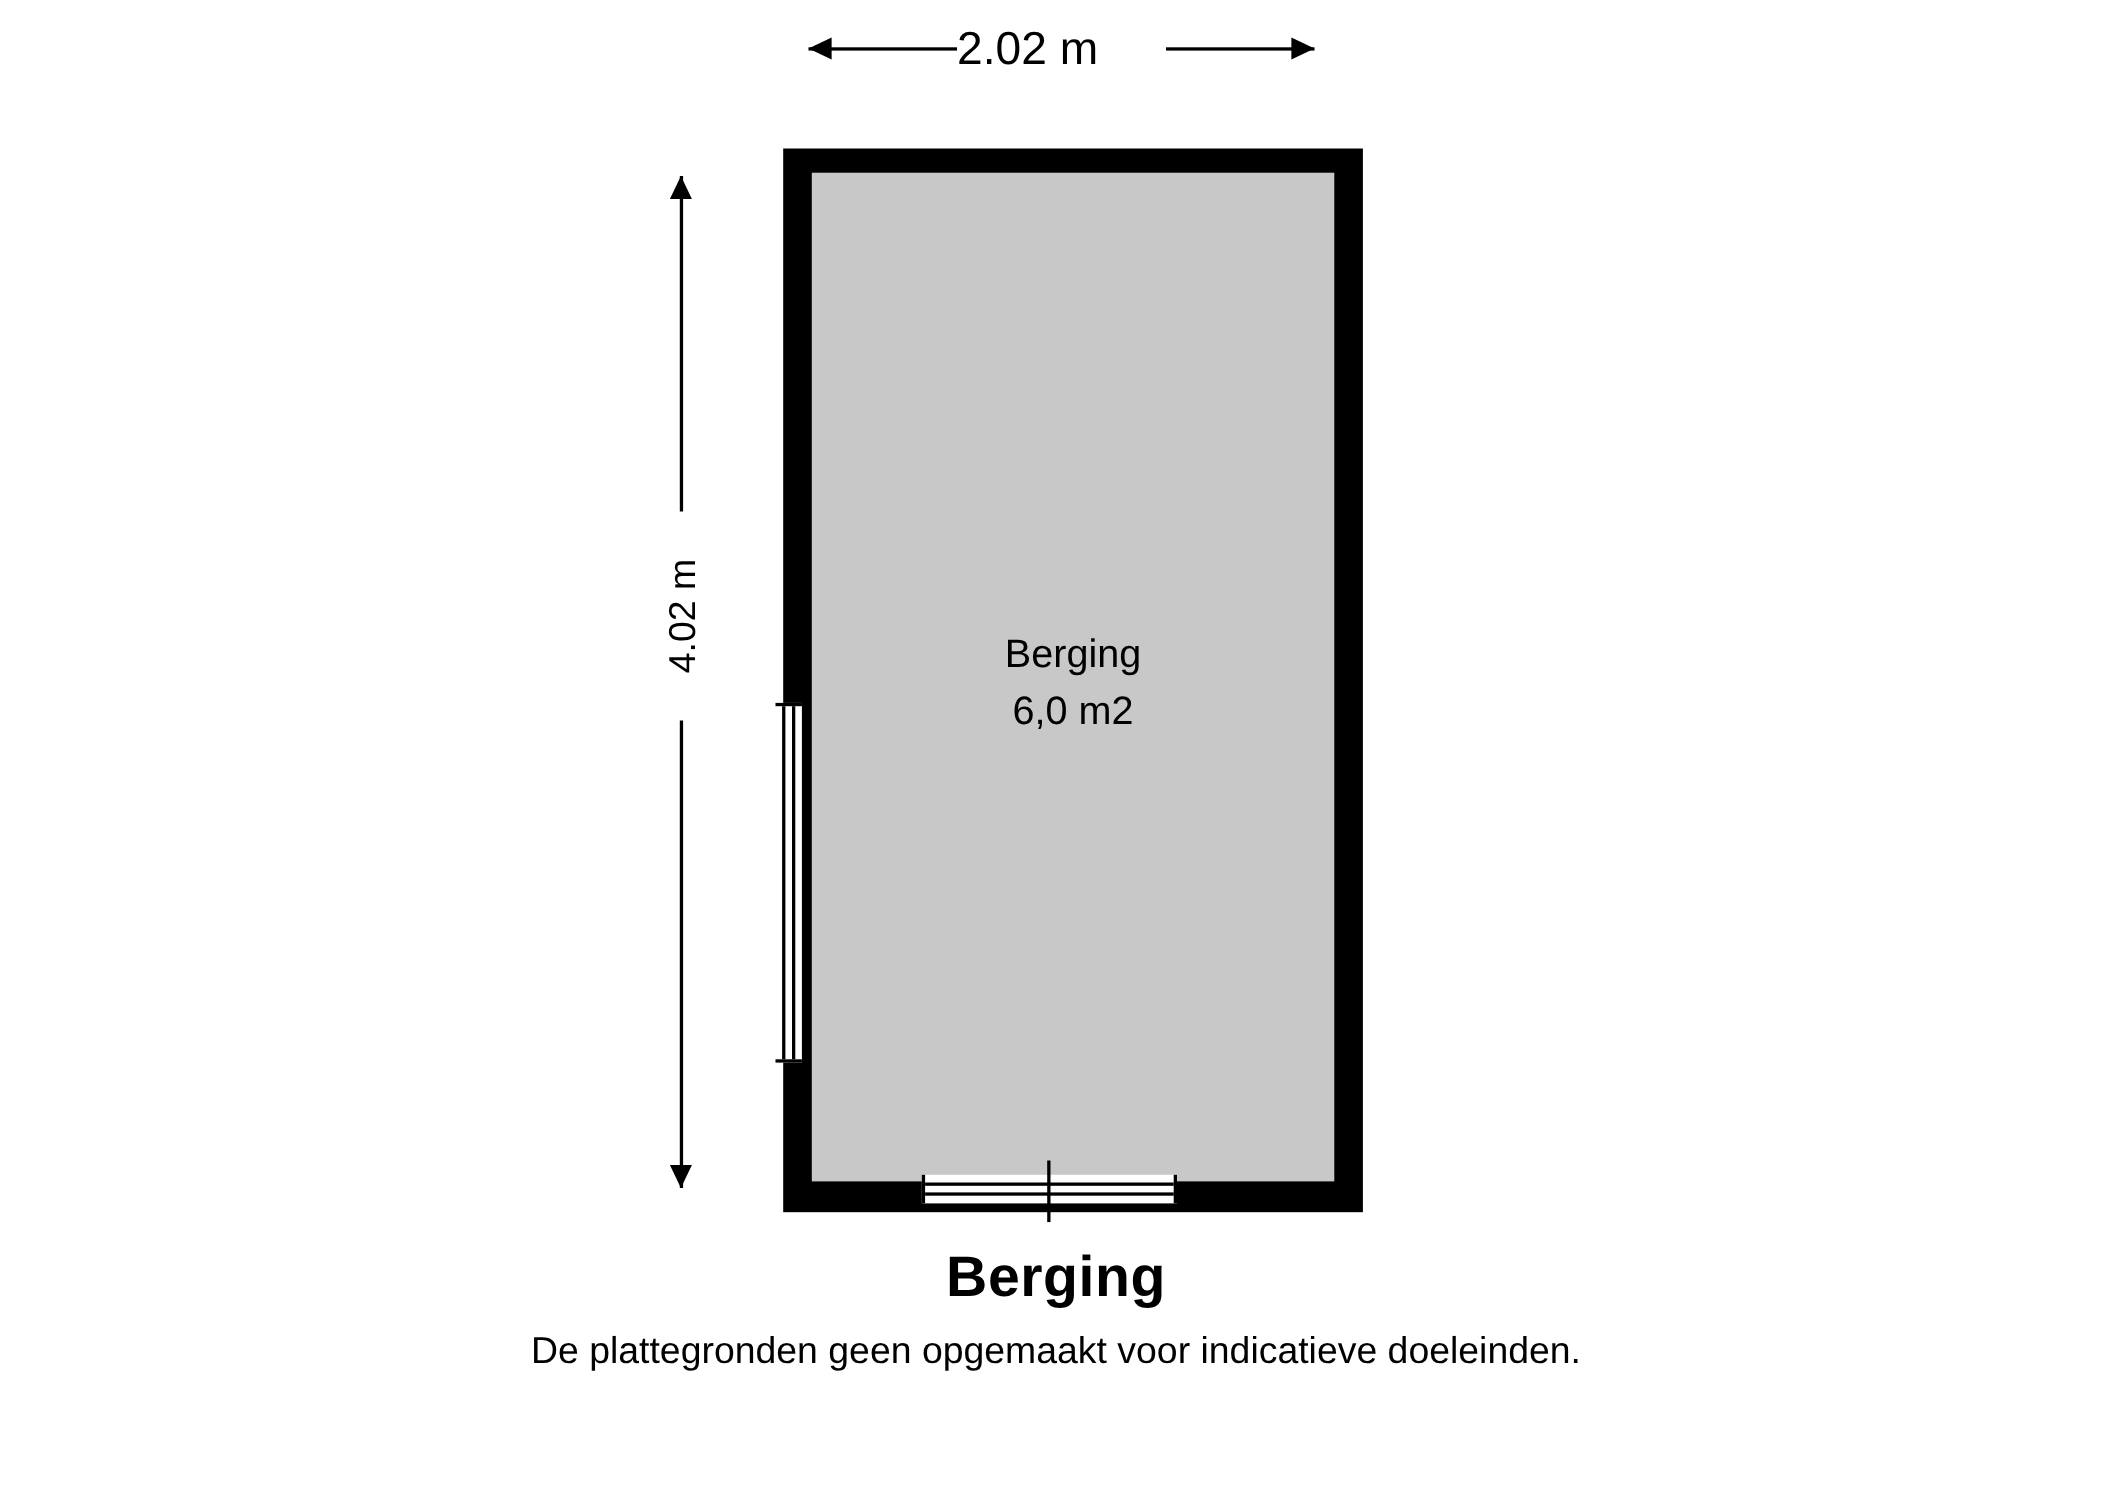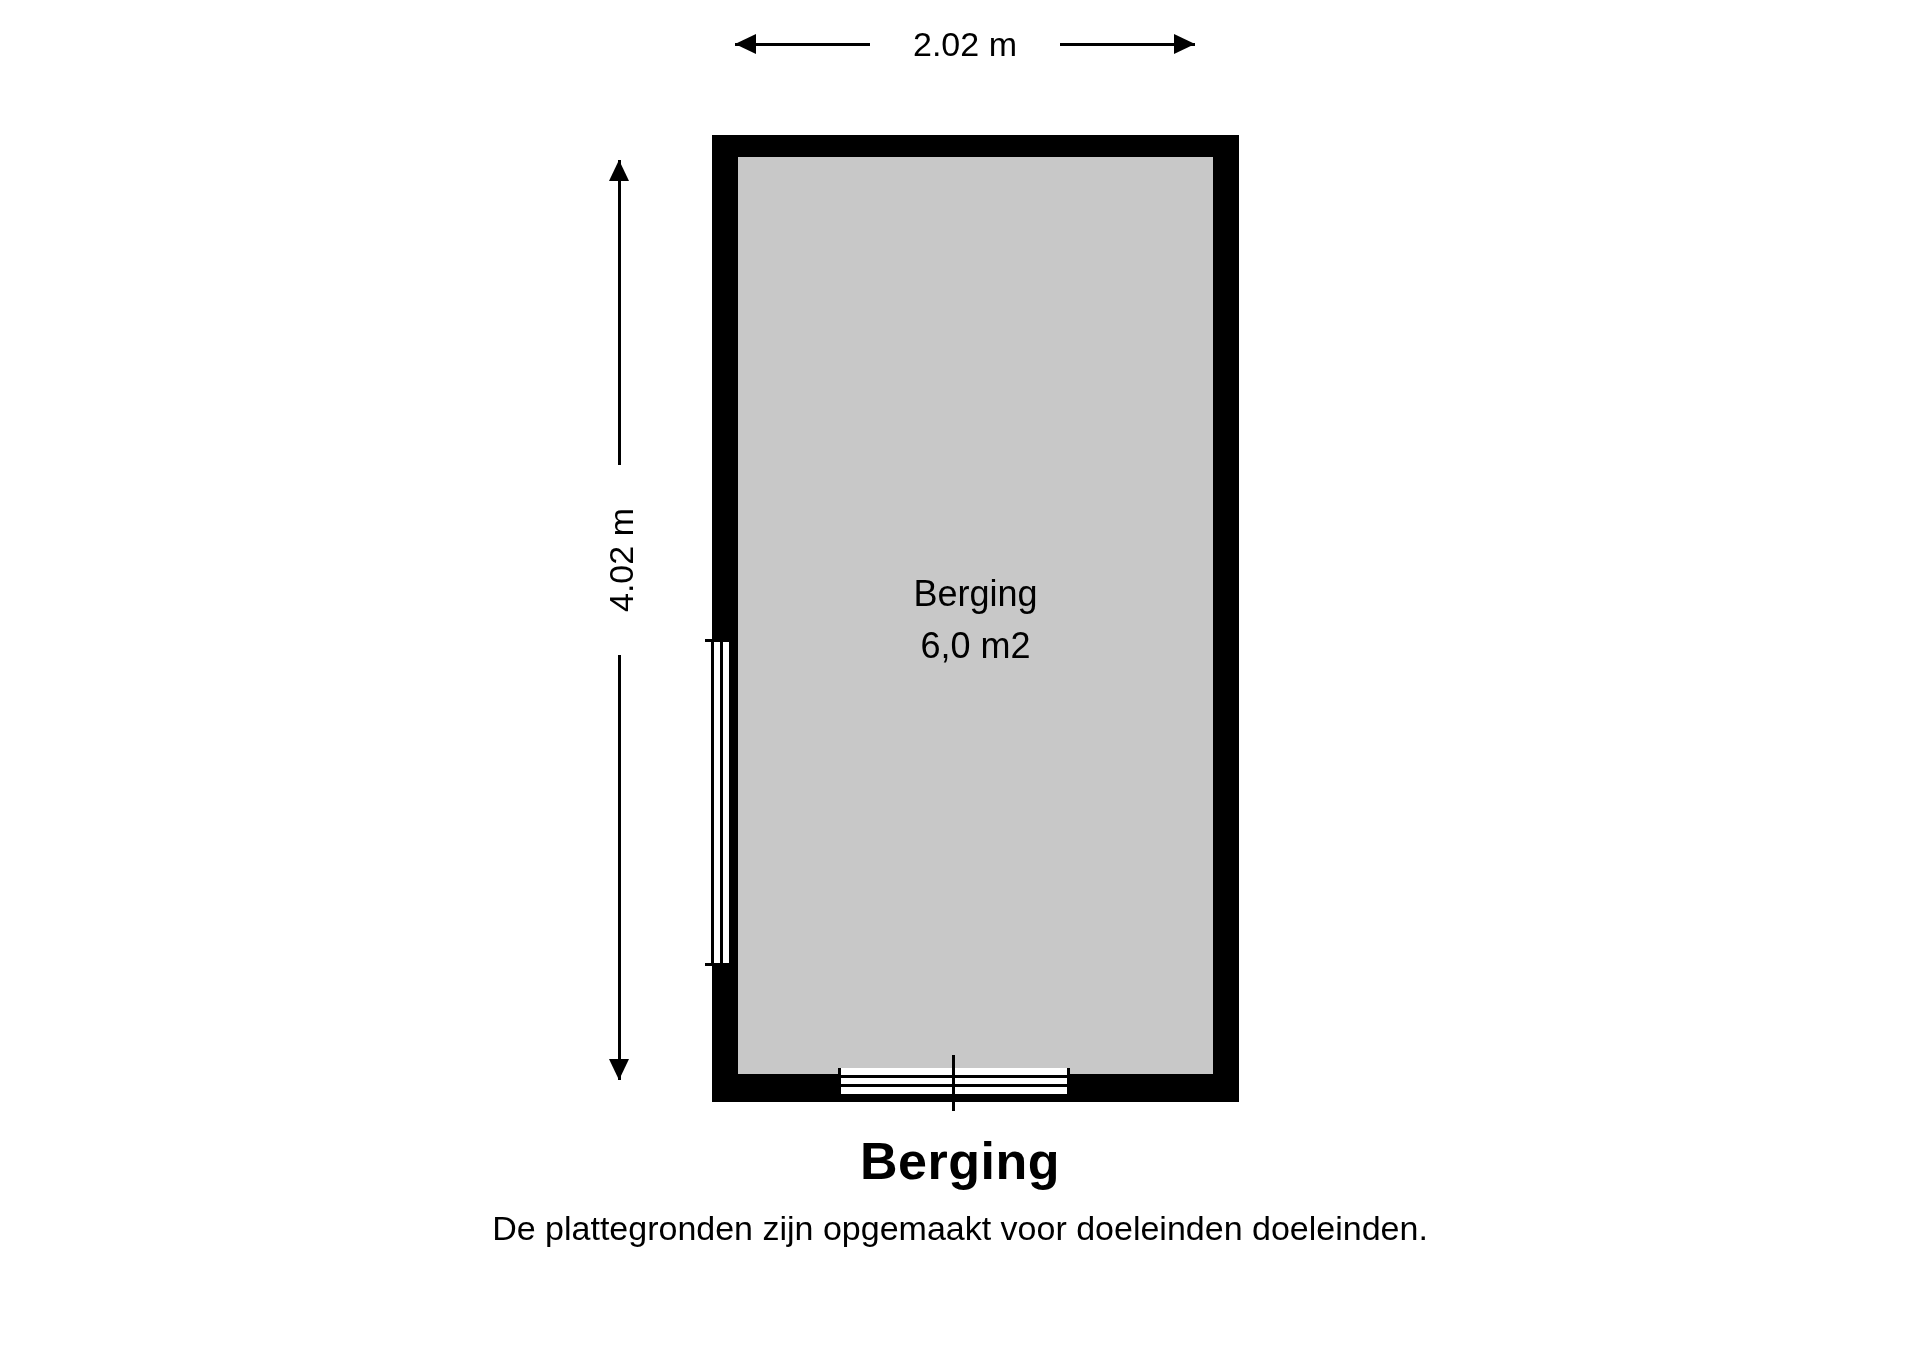"2.02 m" .dim-top .label-wrap { font-size: 34px -> 42px; text-align: center -> left }
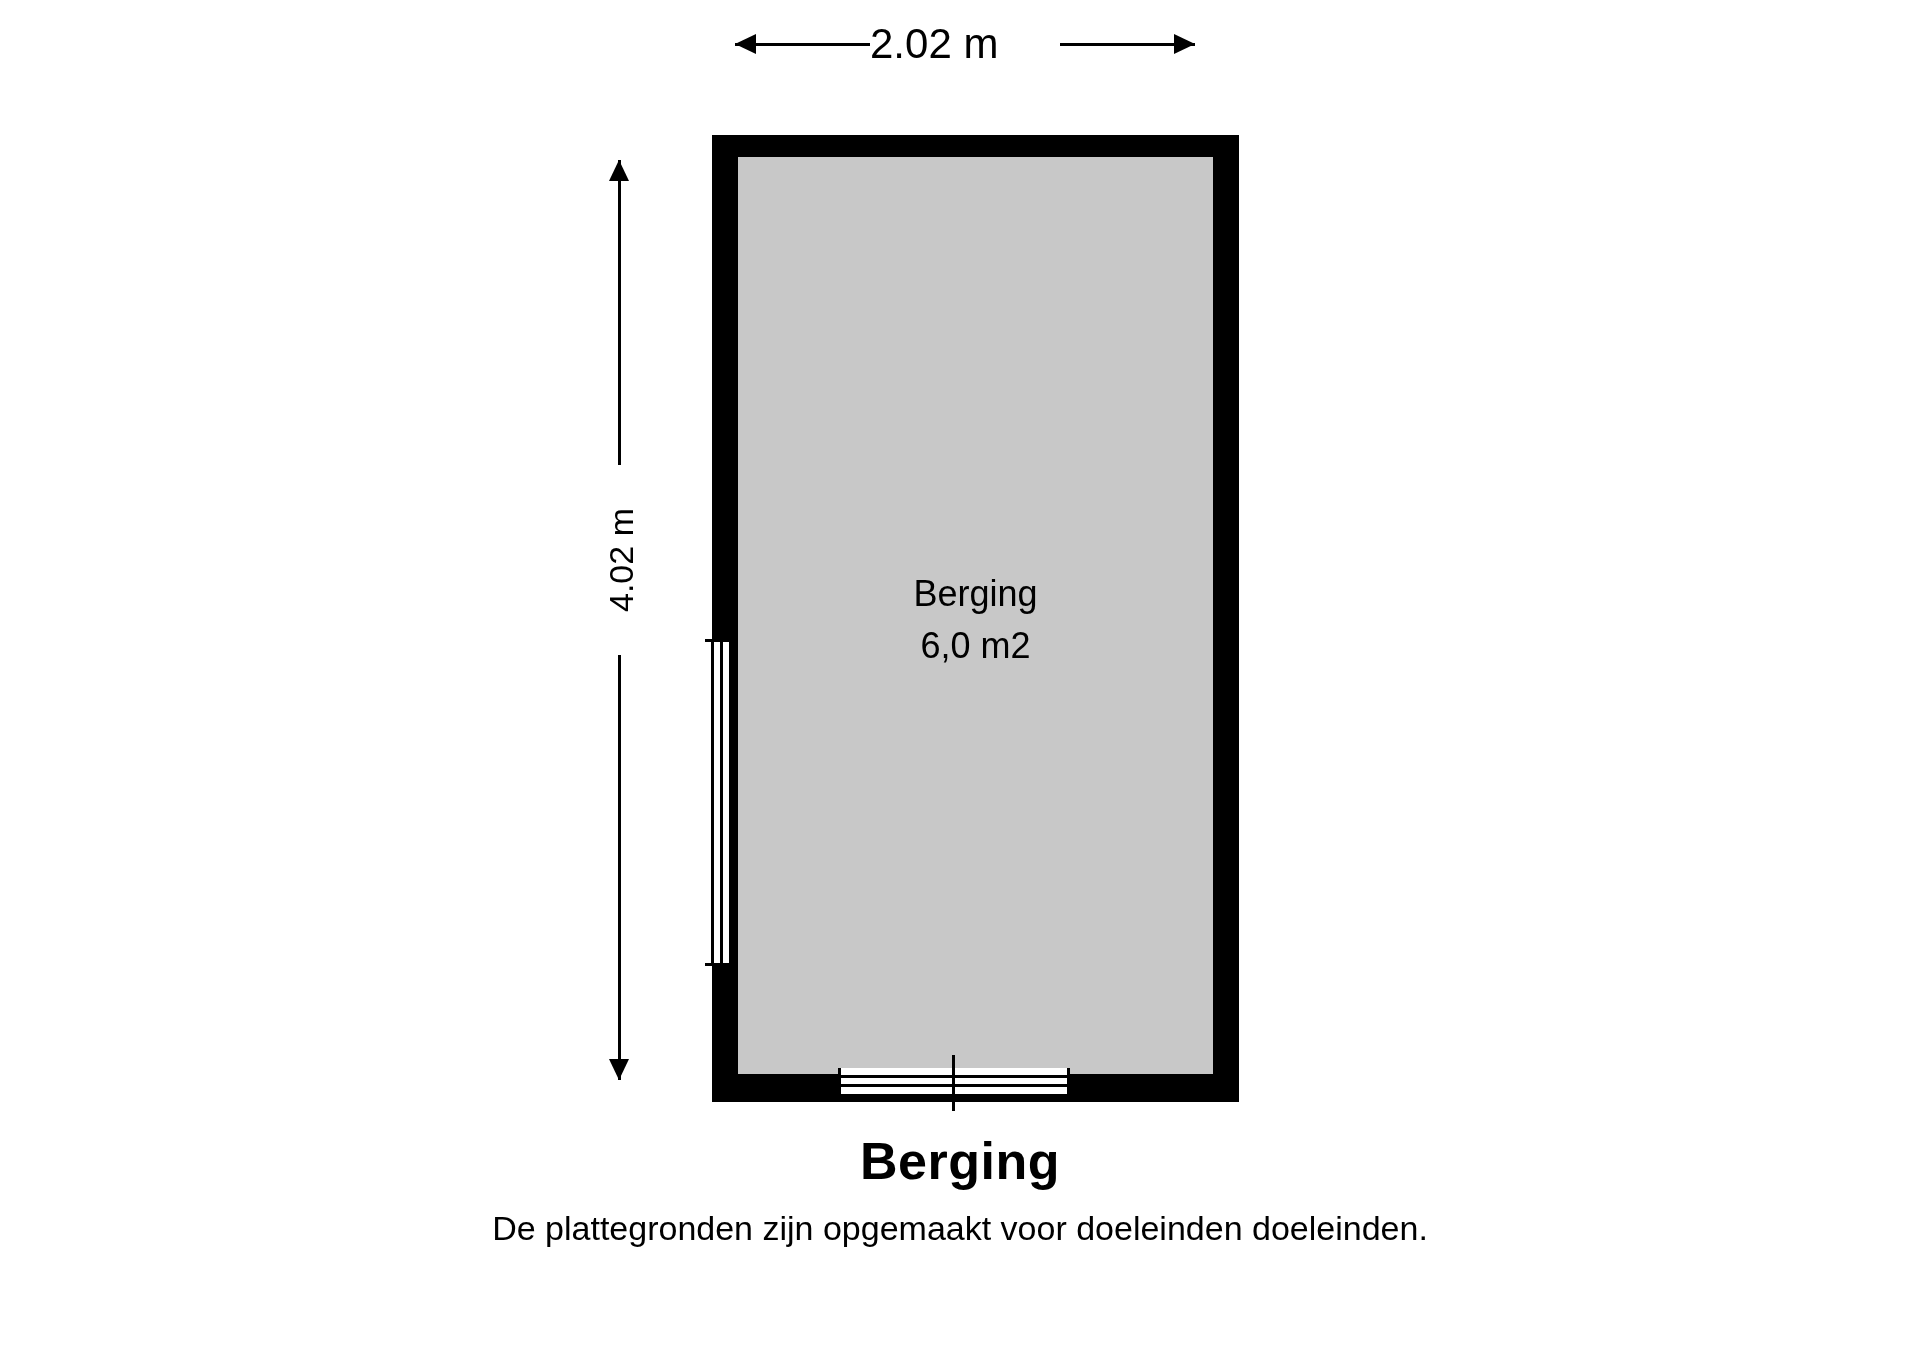"De plattegronden zijn opgemaakt voor" div.sub { text: zijn opgemaakt voor doeleinden -> geen opgemaakt voor indicatieve }
